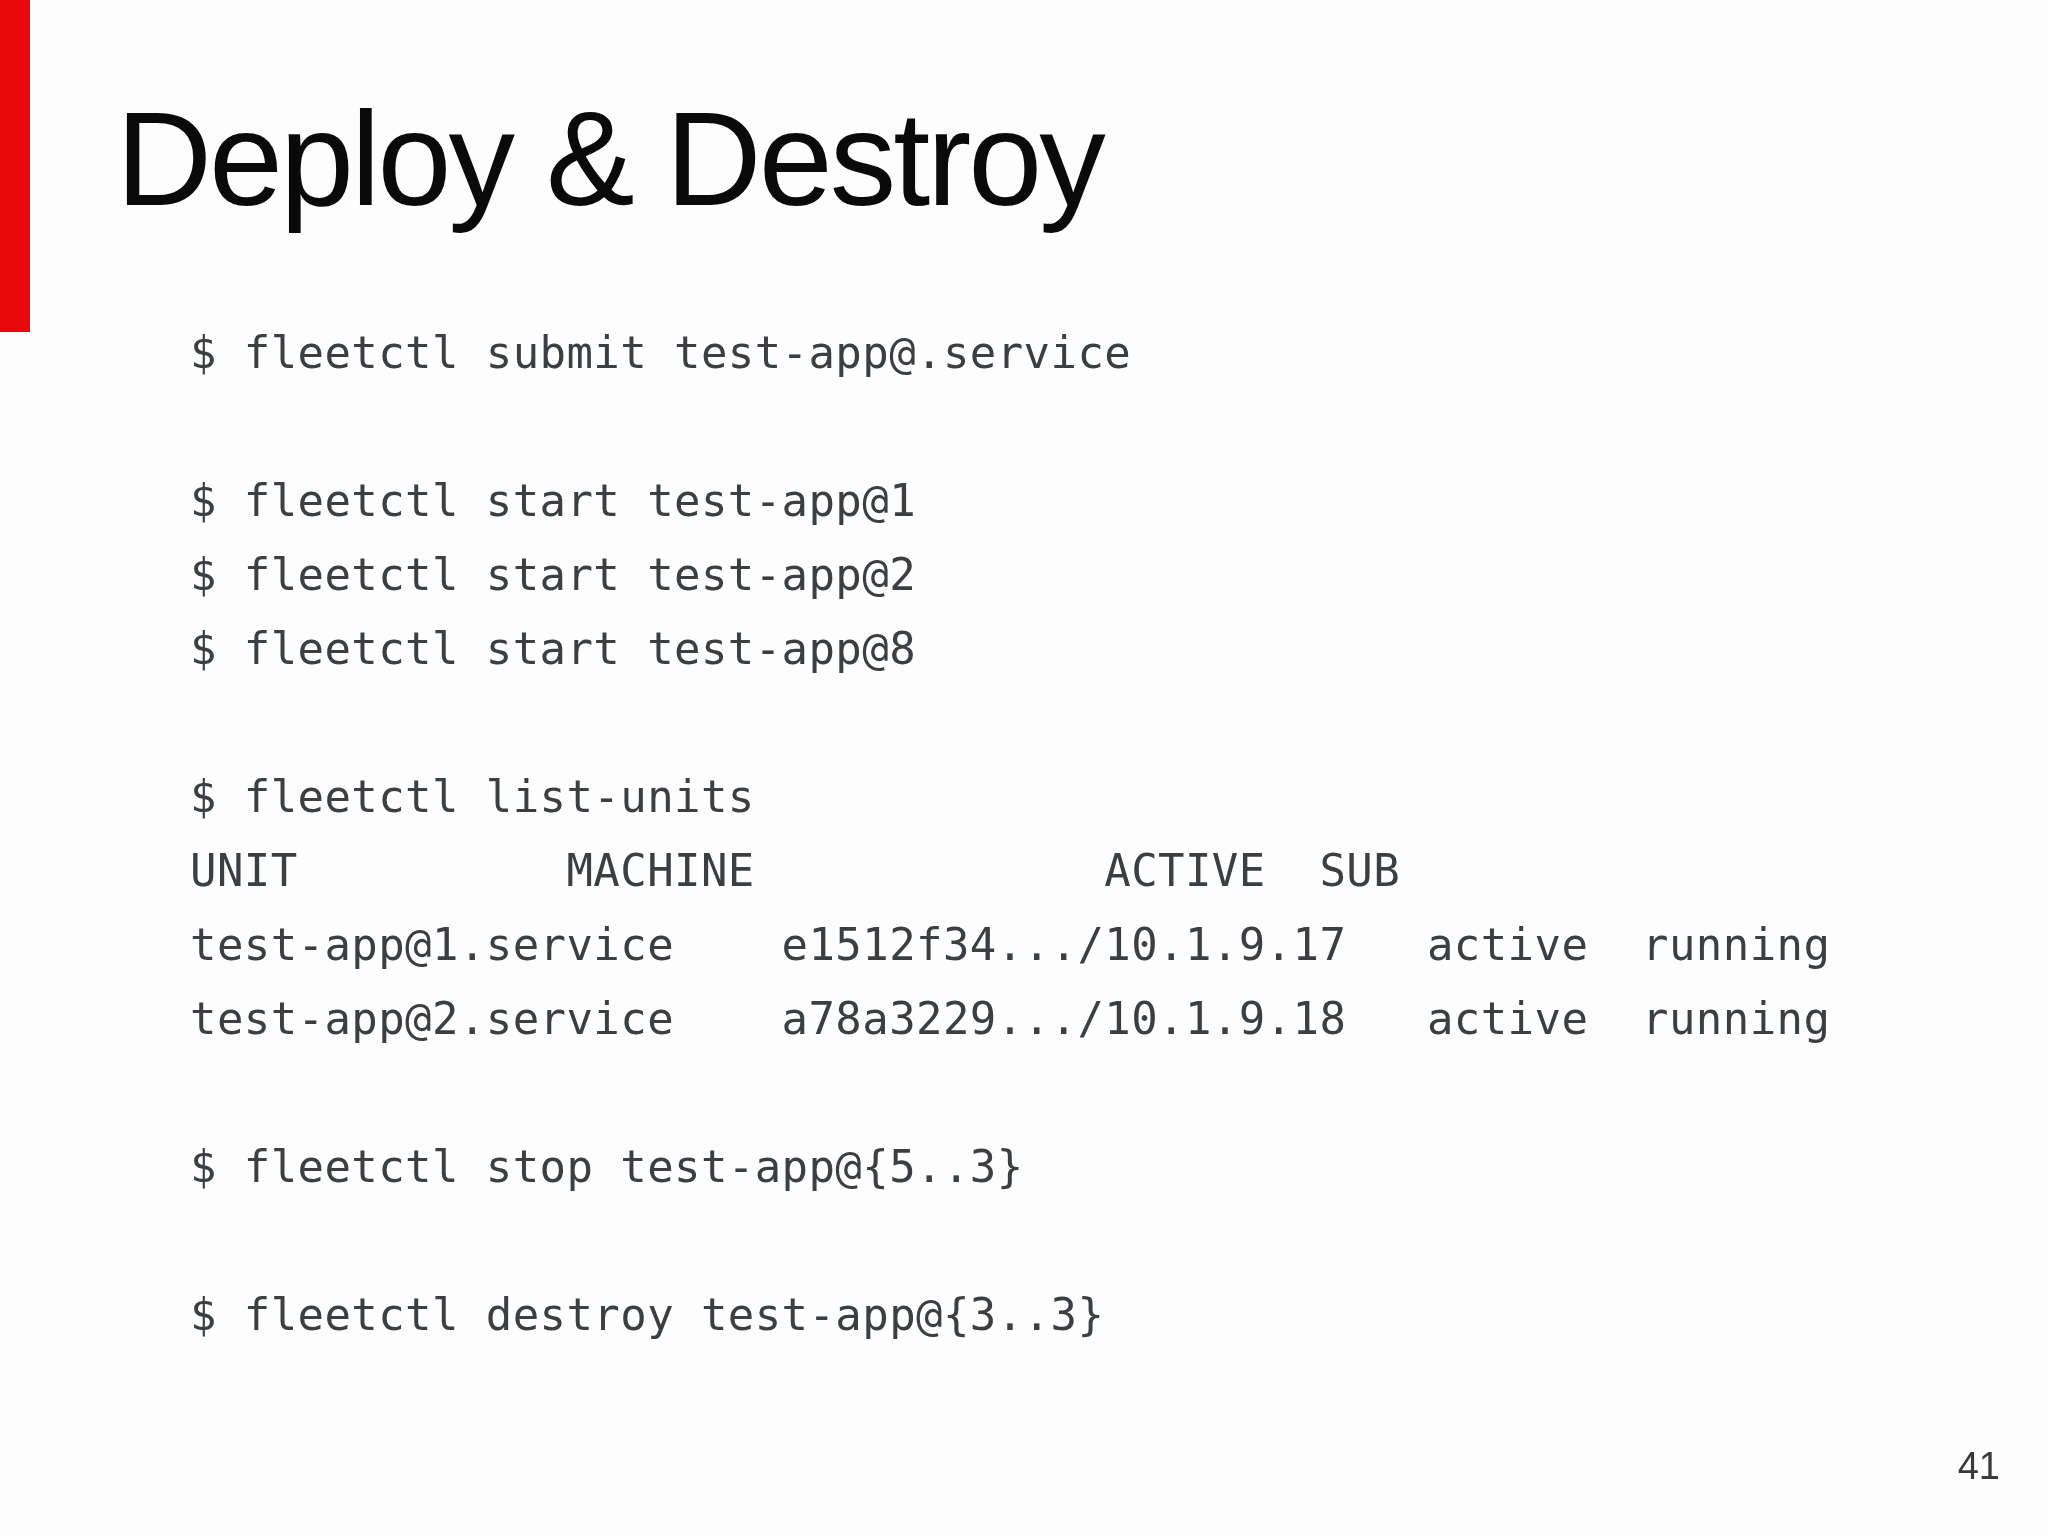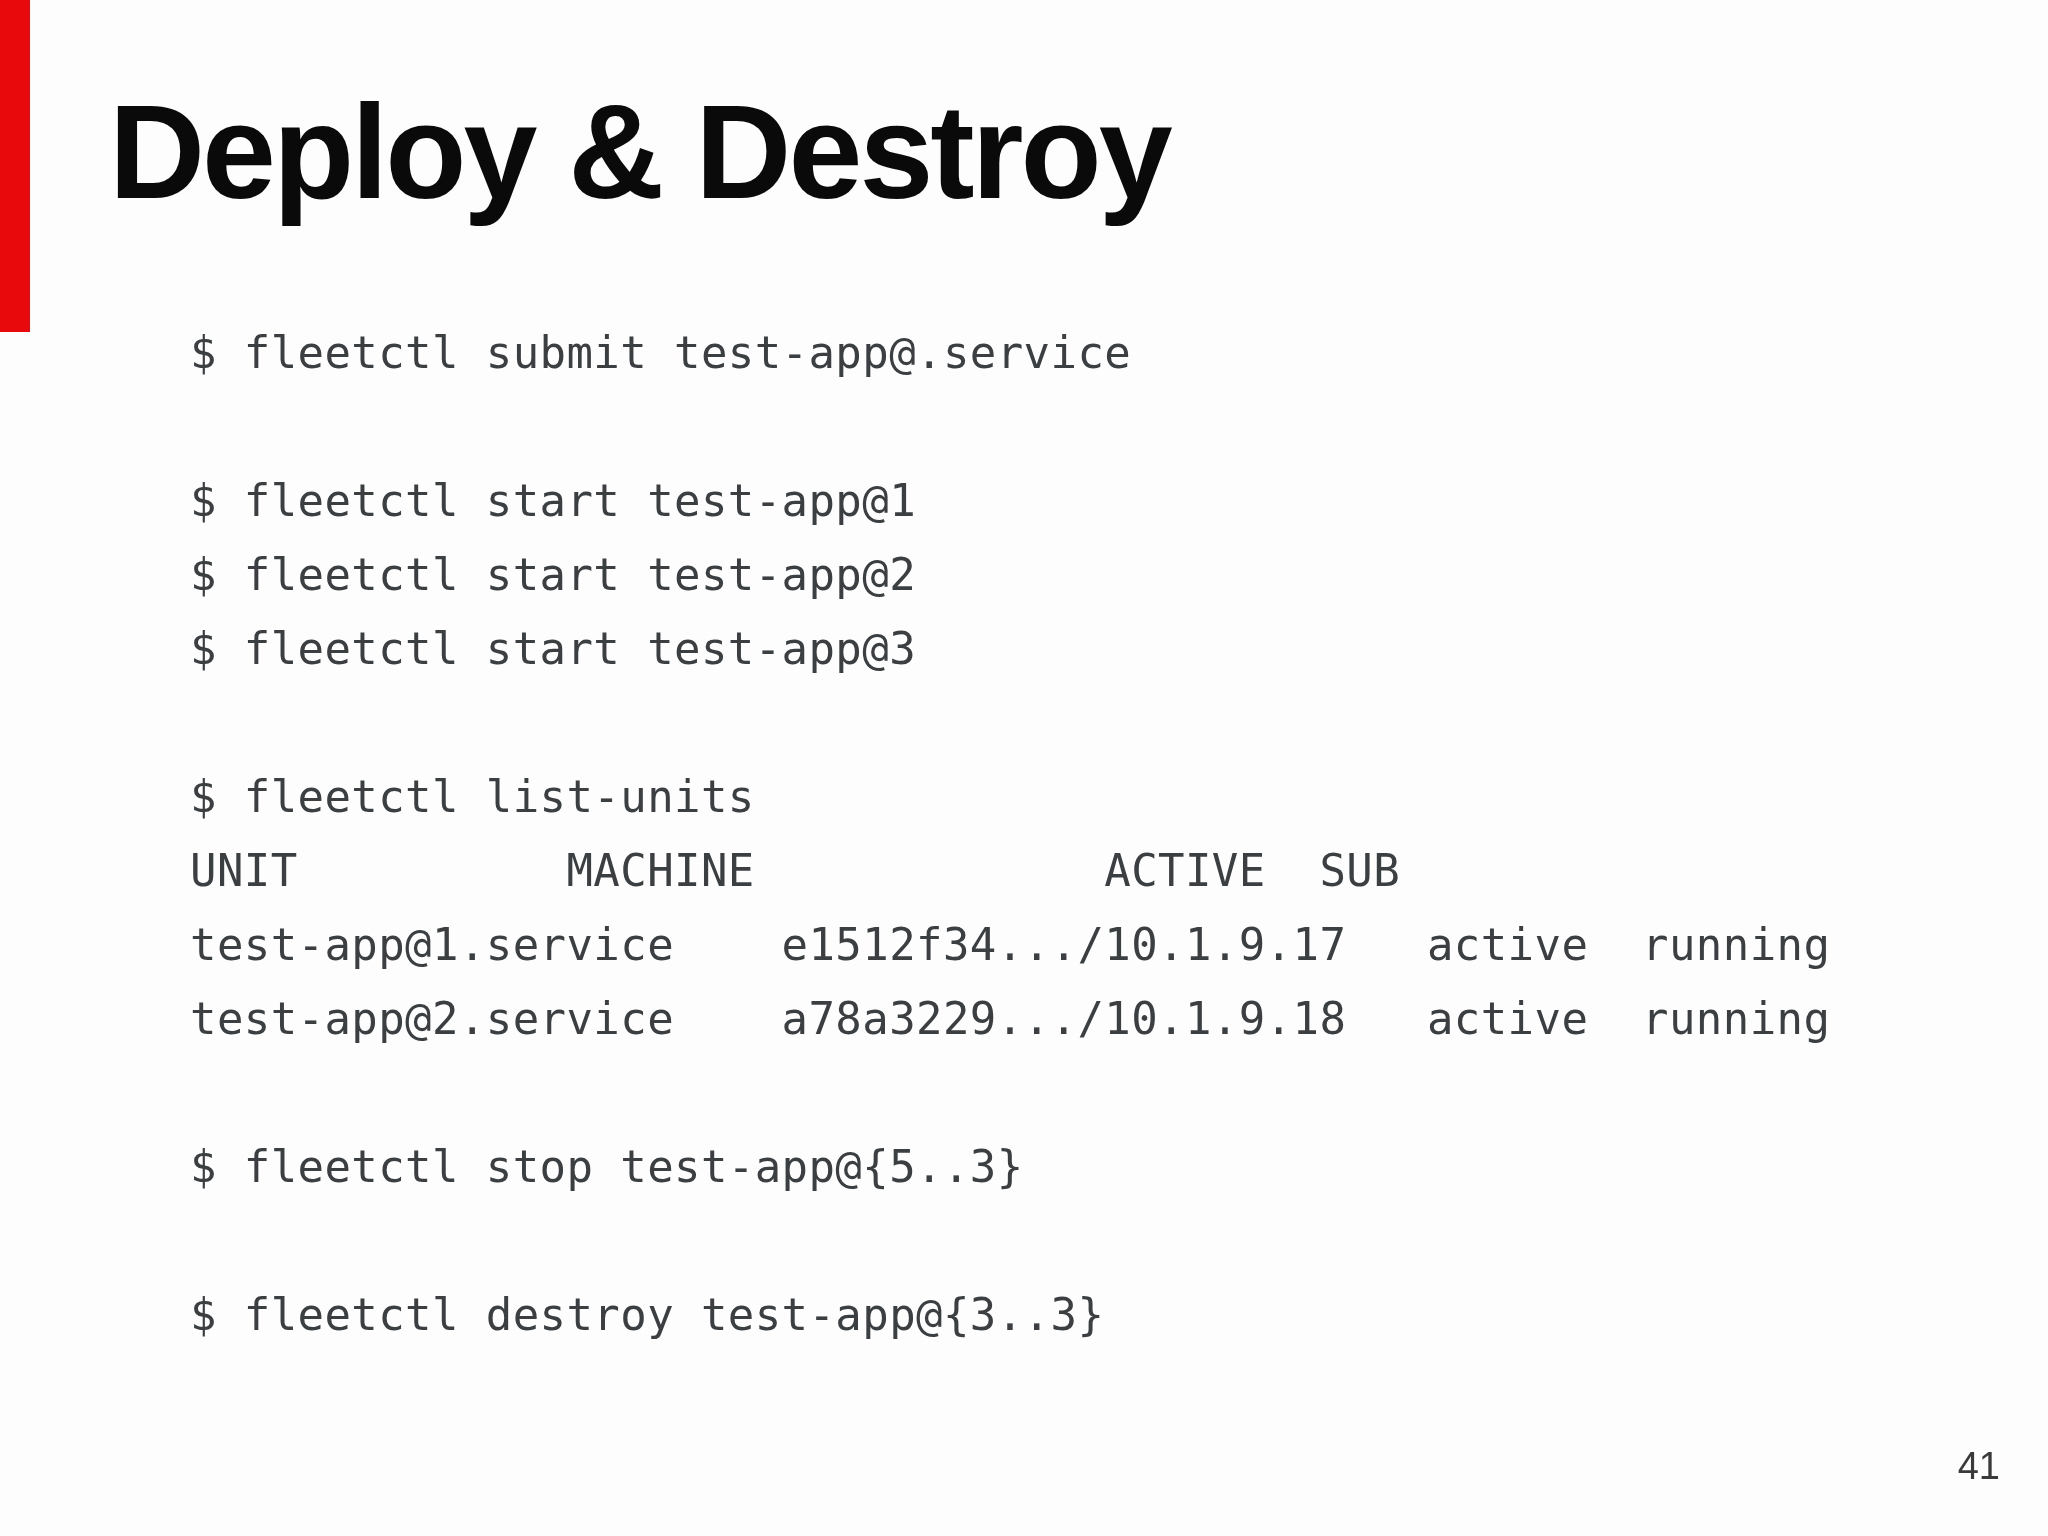"Deploy & Destroy" .slide-title { font-weight: bold -> normal; margin: 9px -> 16px }
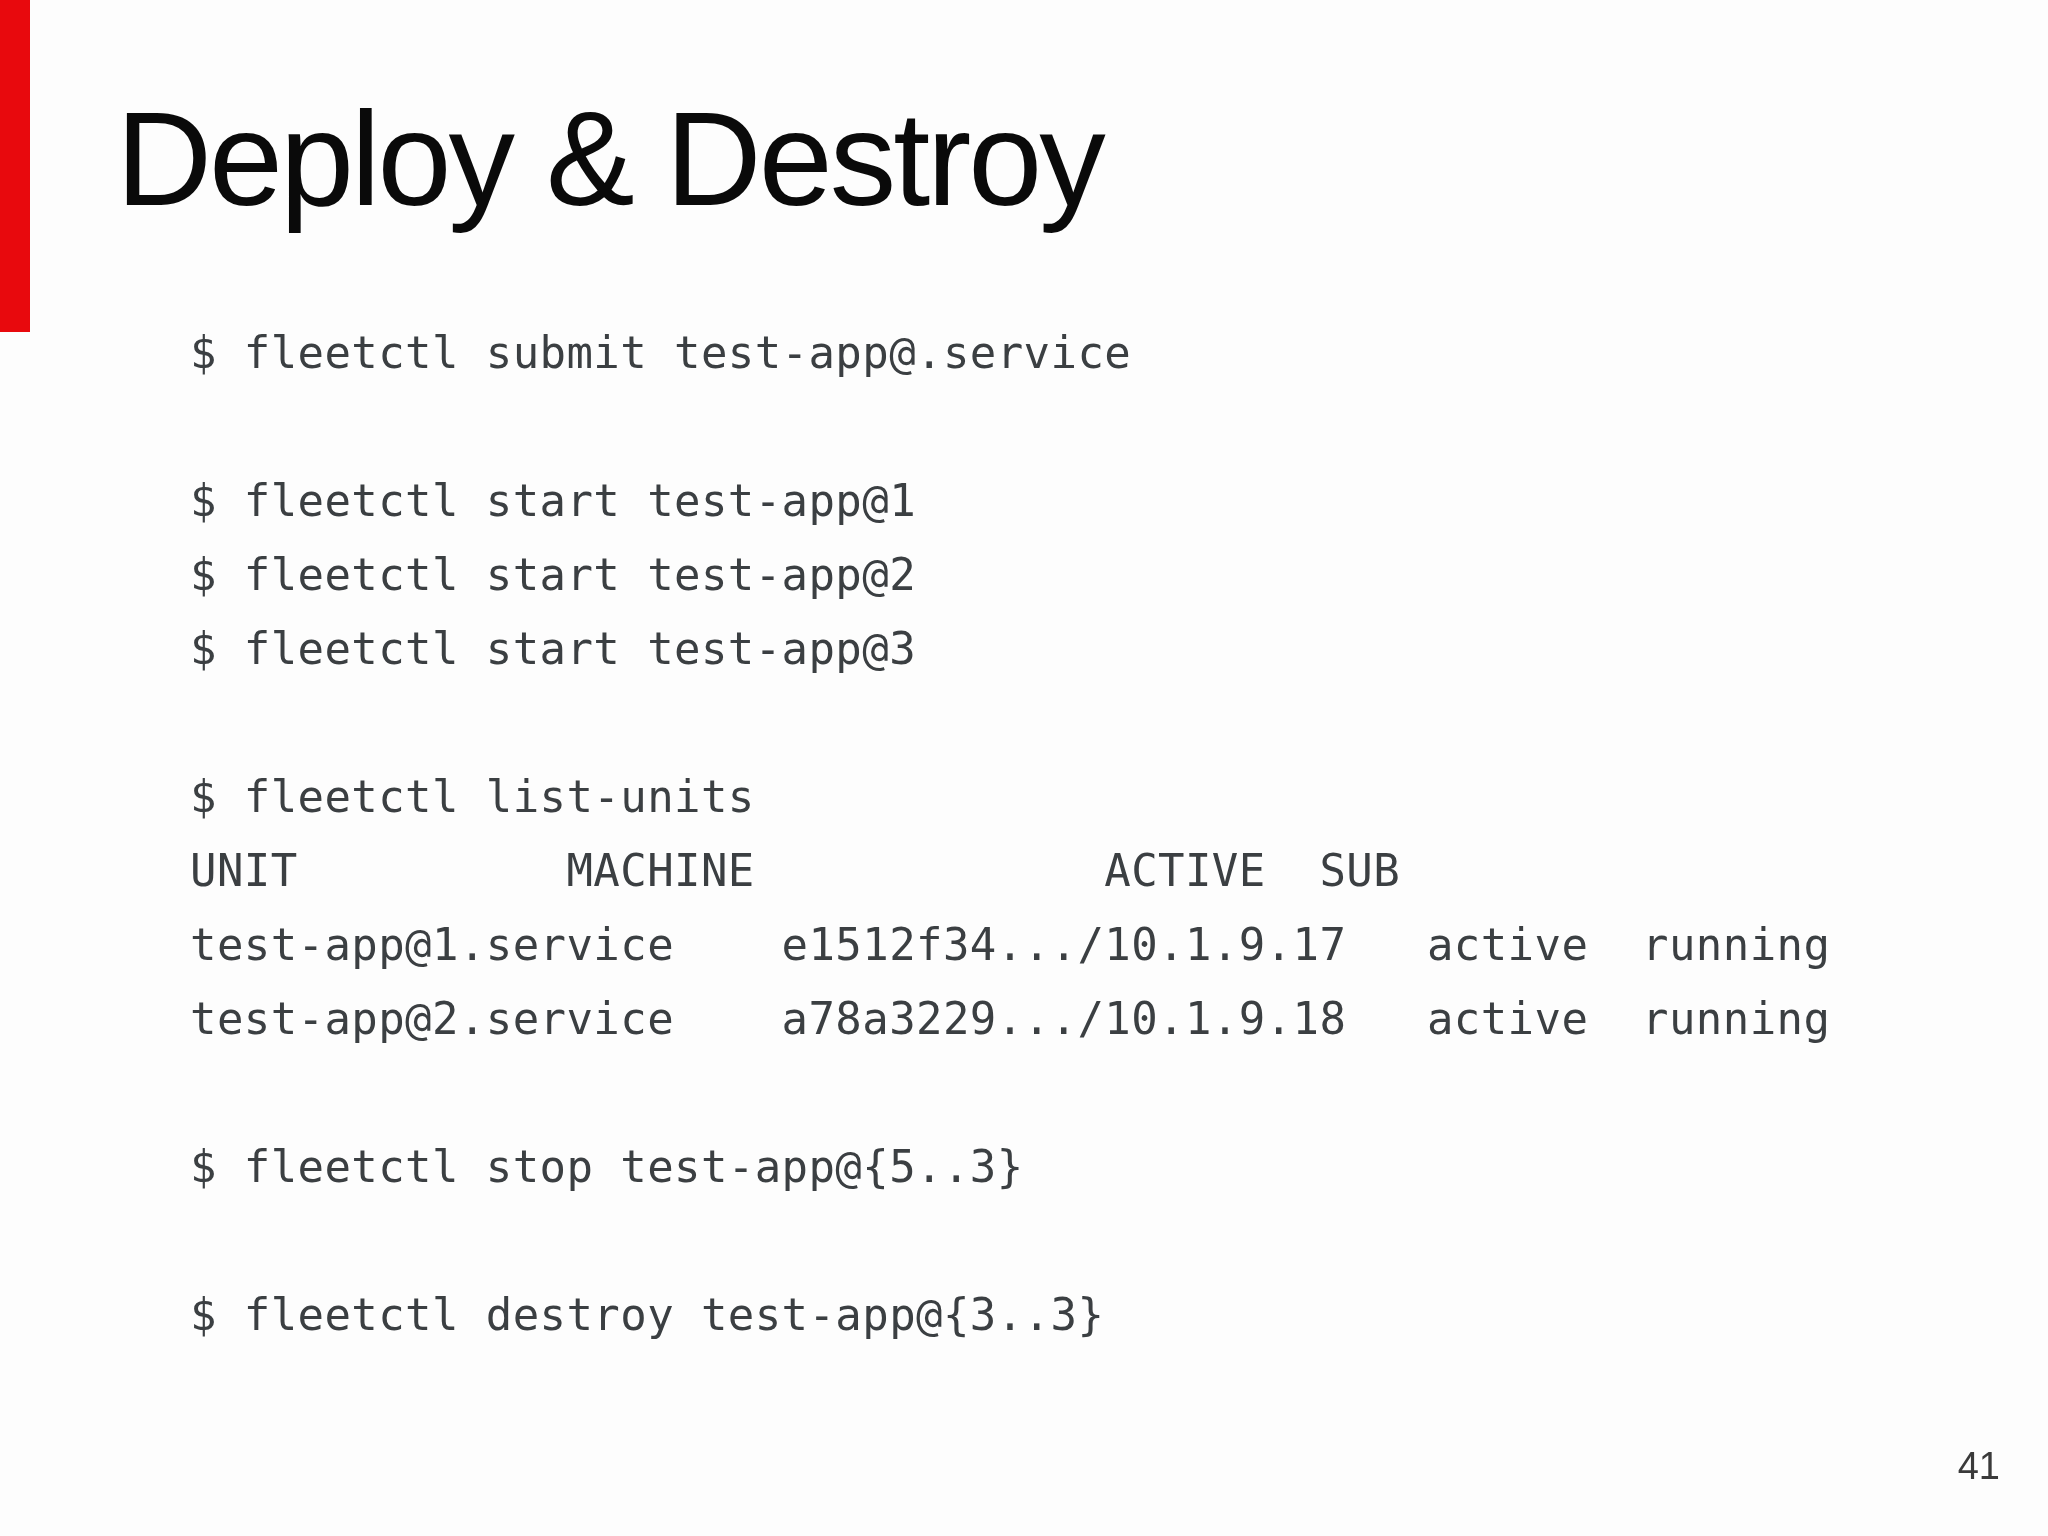"$ fleetctl start test-app@3" div.term-line { text: test-app@3 -> test-app@8 }
